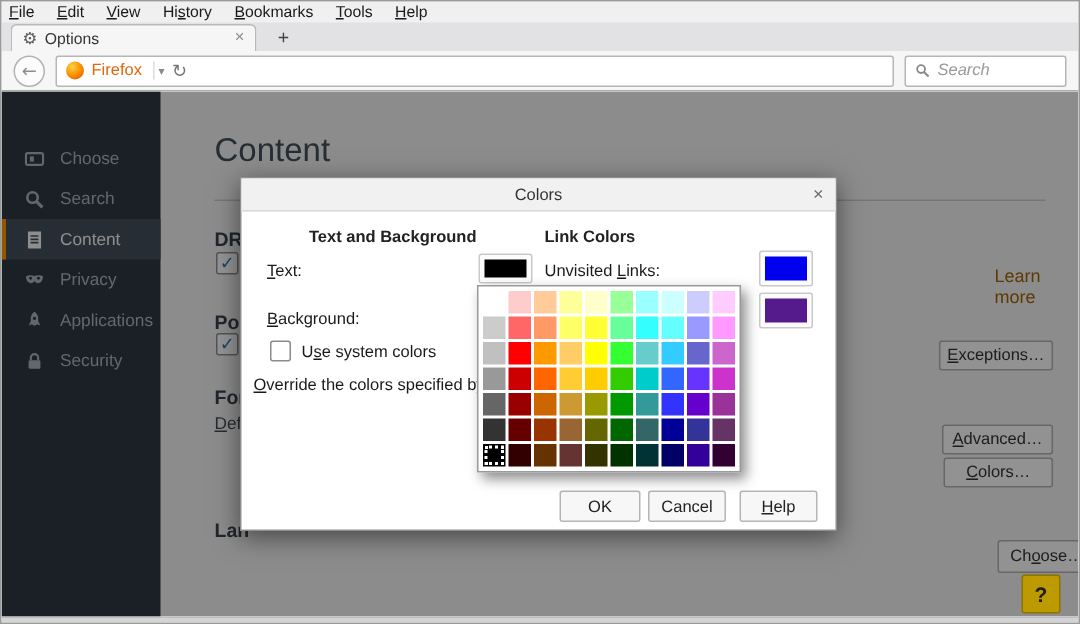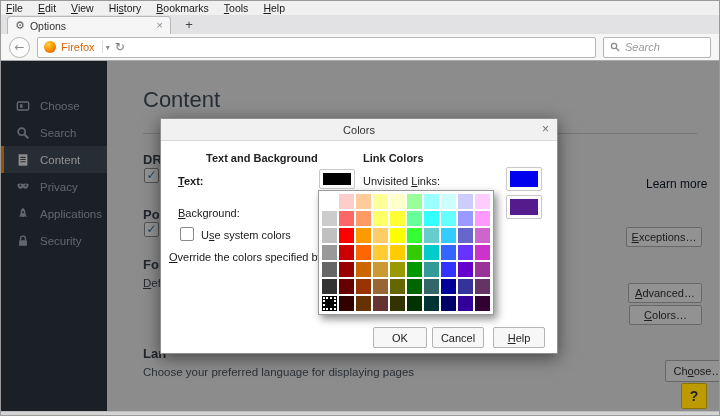"Text:" div.dlg-label { font-weight: bold -> none }
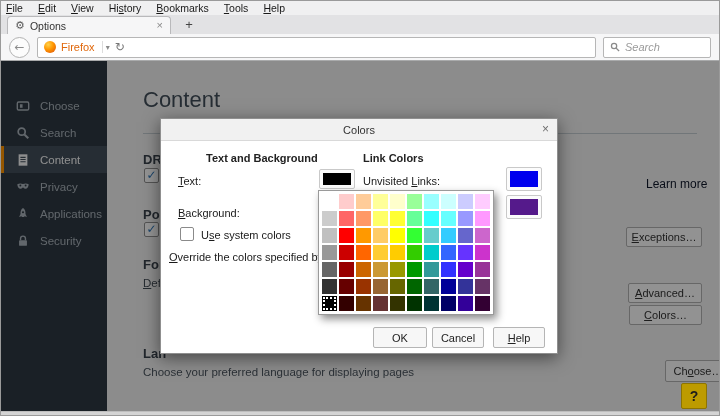"Learn more" .learn-more { color: #0f172a -> #a16207; left: 645px -> 662px }
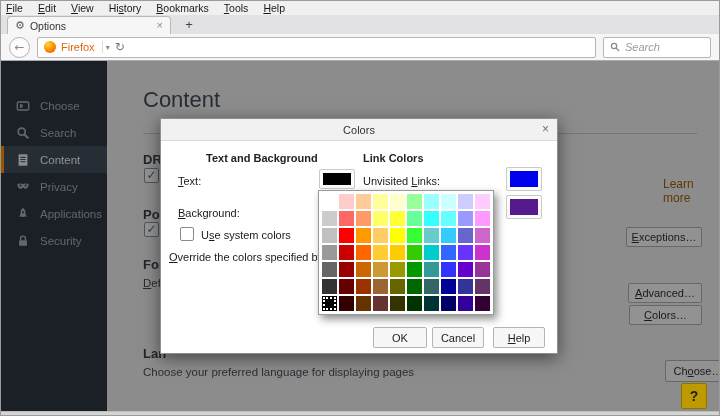"Choose your preferred language for" div.lang-hint { html: <div>Choose your preferred language for displaying pages</div> -> none }
